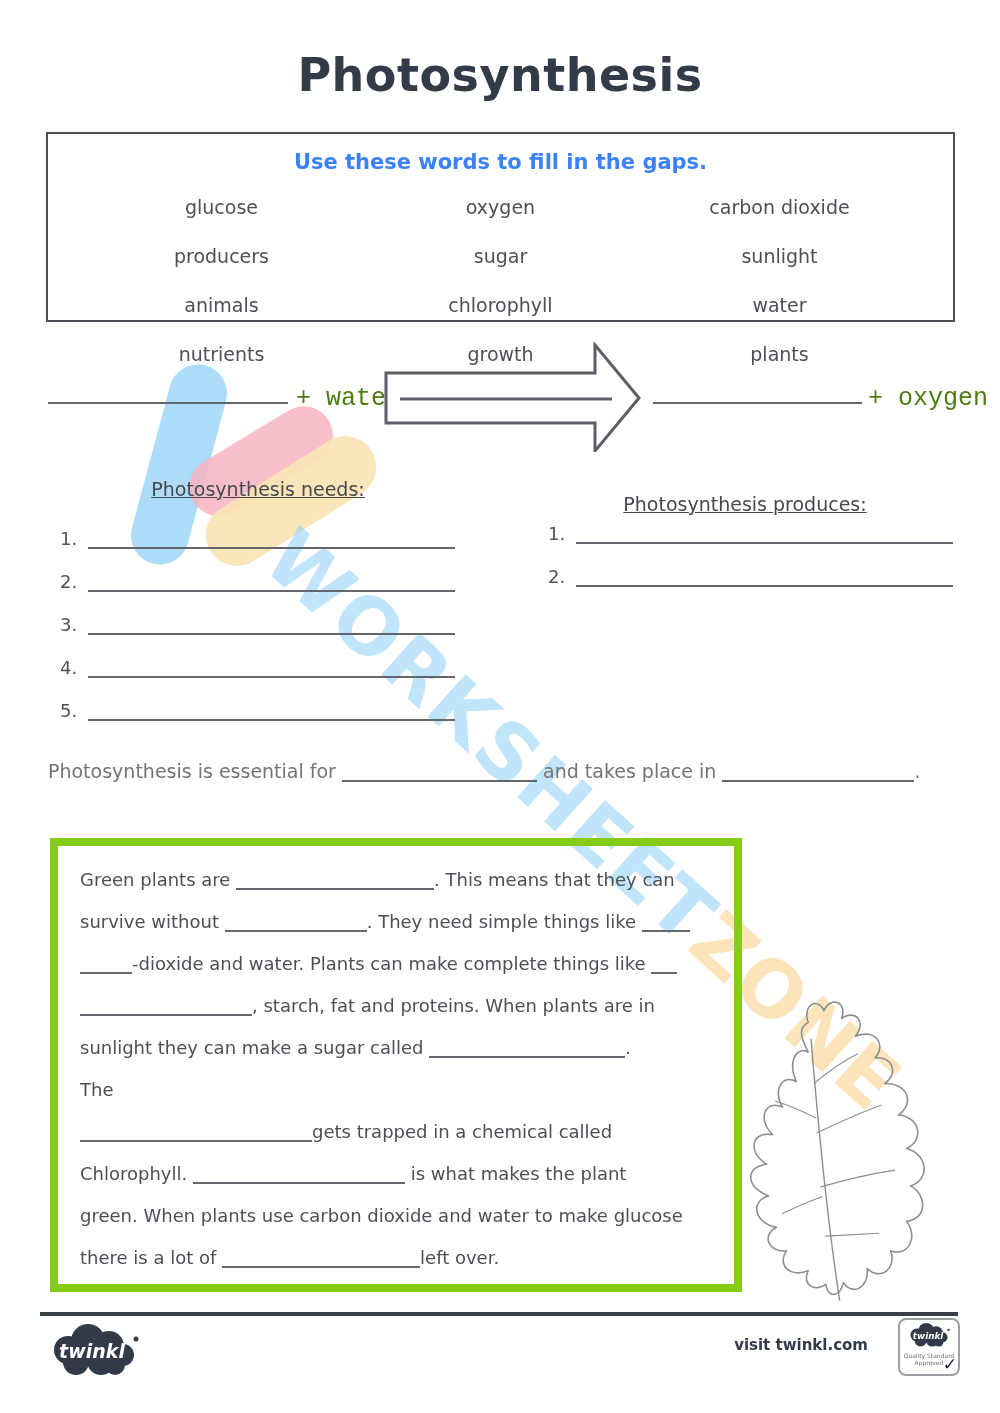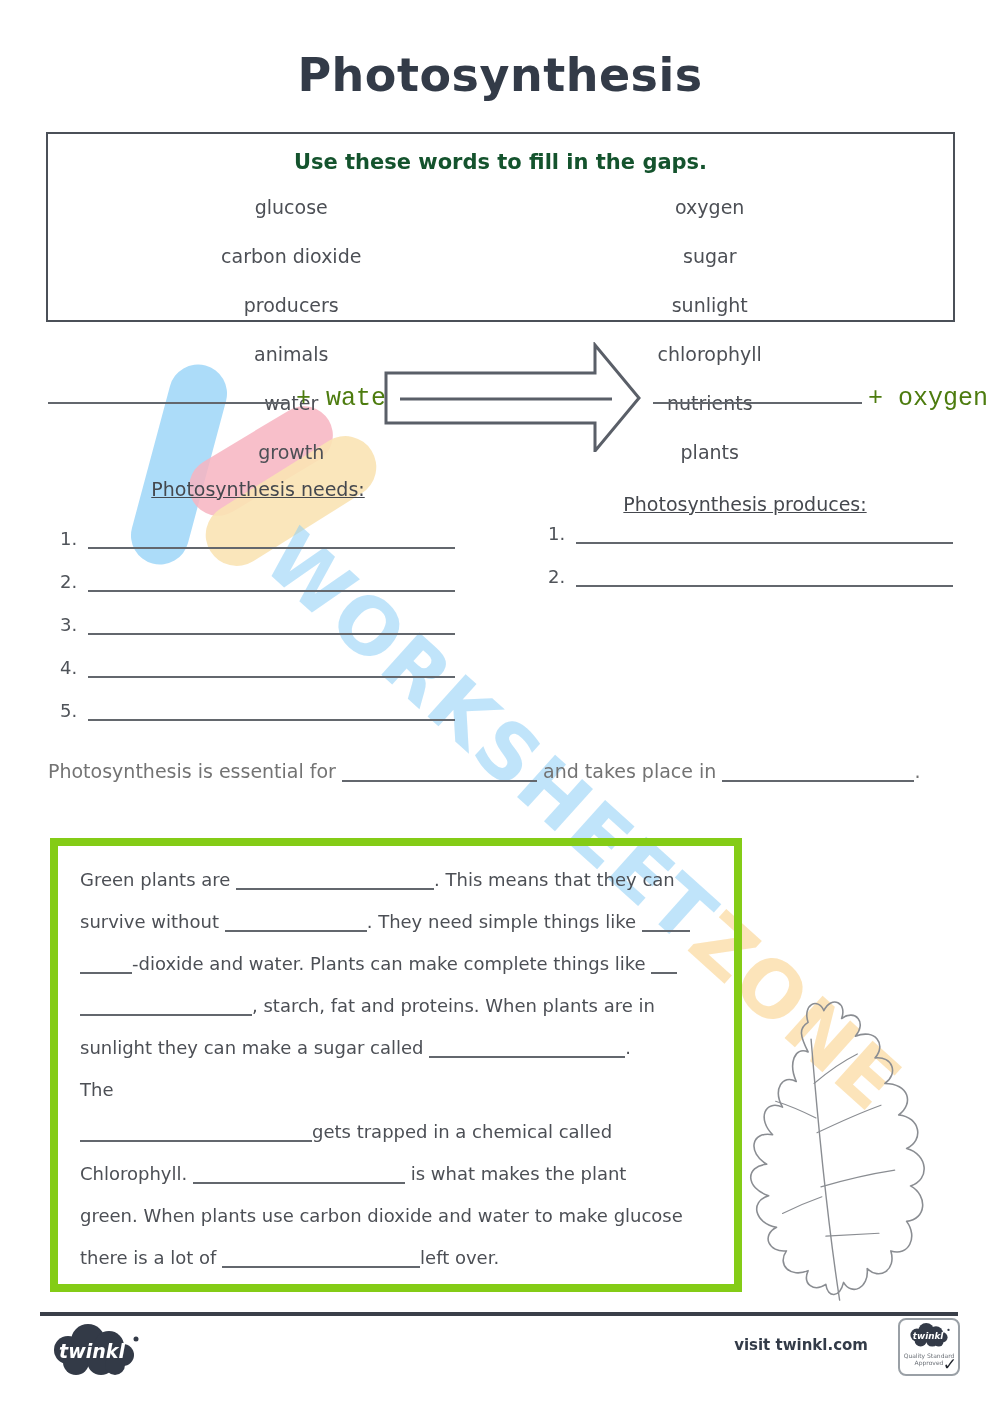"Use these words to fill" .wb-head { color: #14532d -> #3b82f6 }
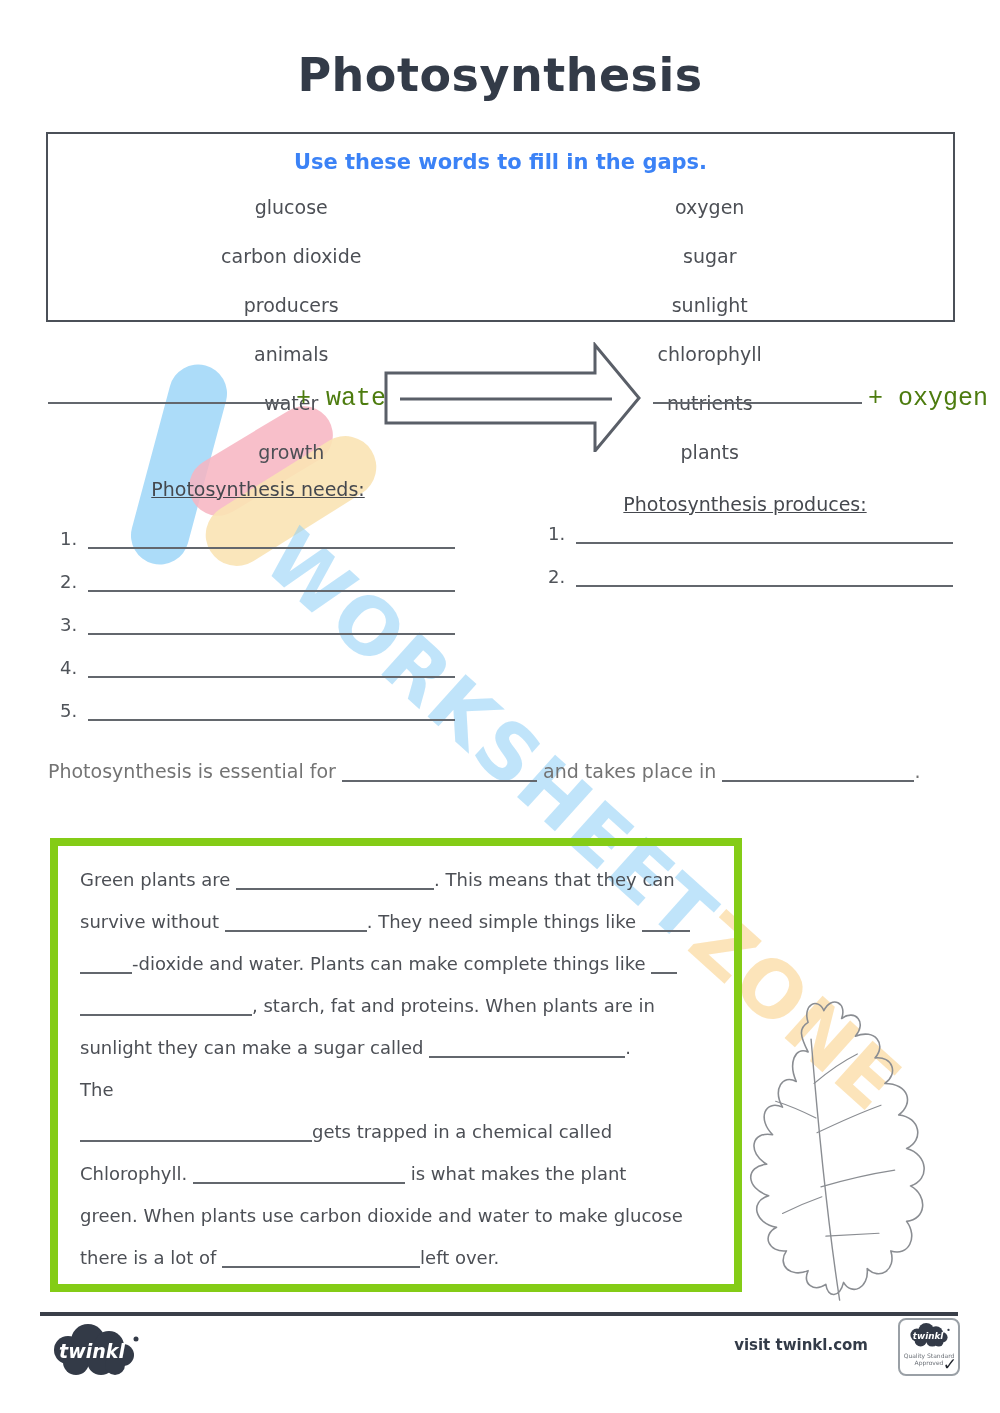"glucose" .word-grid { grid-template-columns: repeat(2,1fr) -> repeat(3,1fr) }
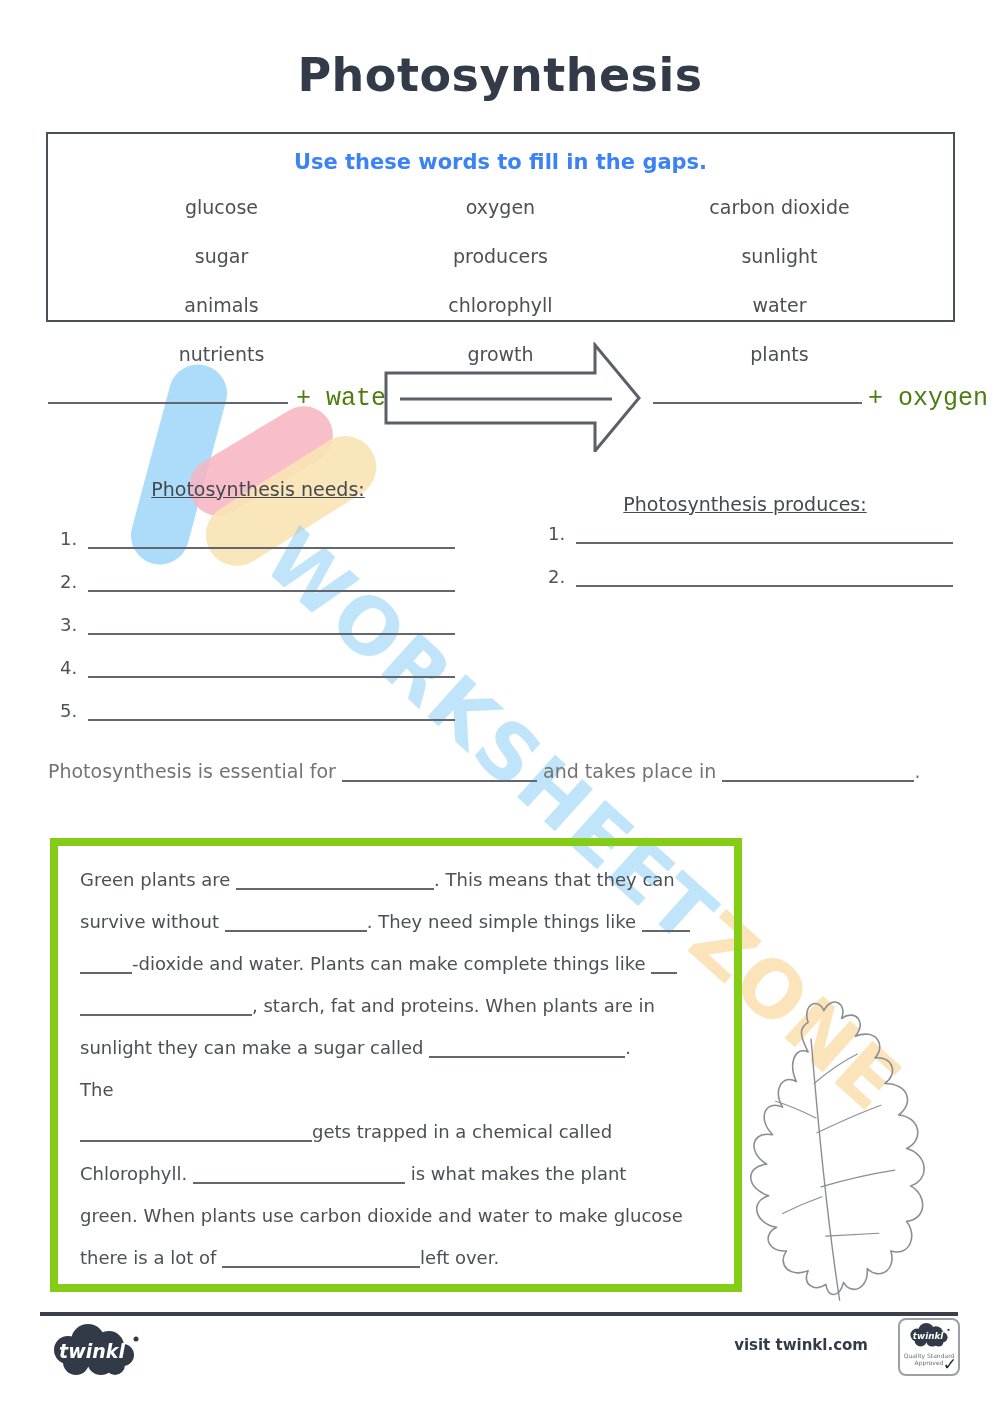"sugar" div.word { order: before "producers" -> after "producers" }
